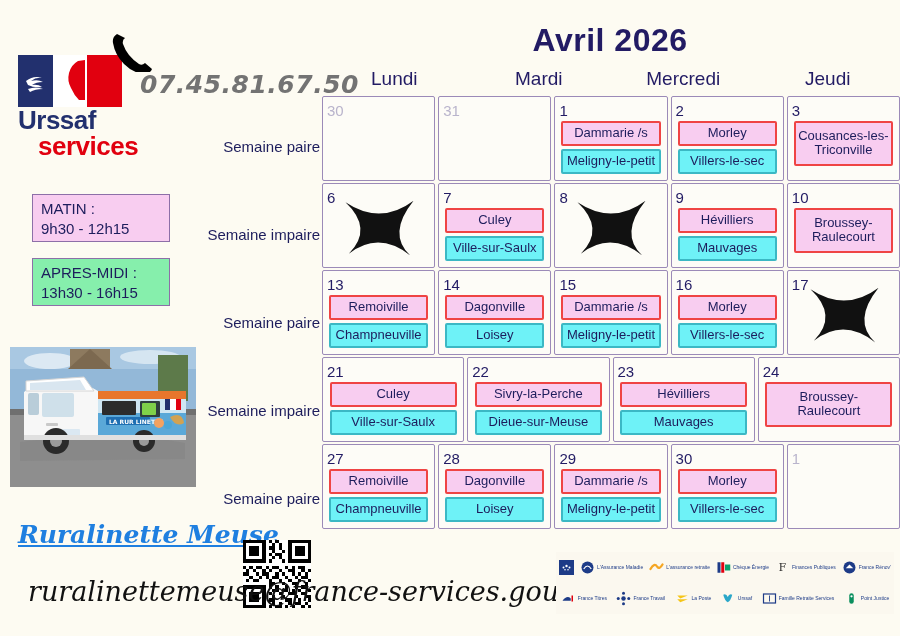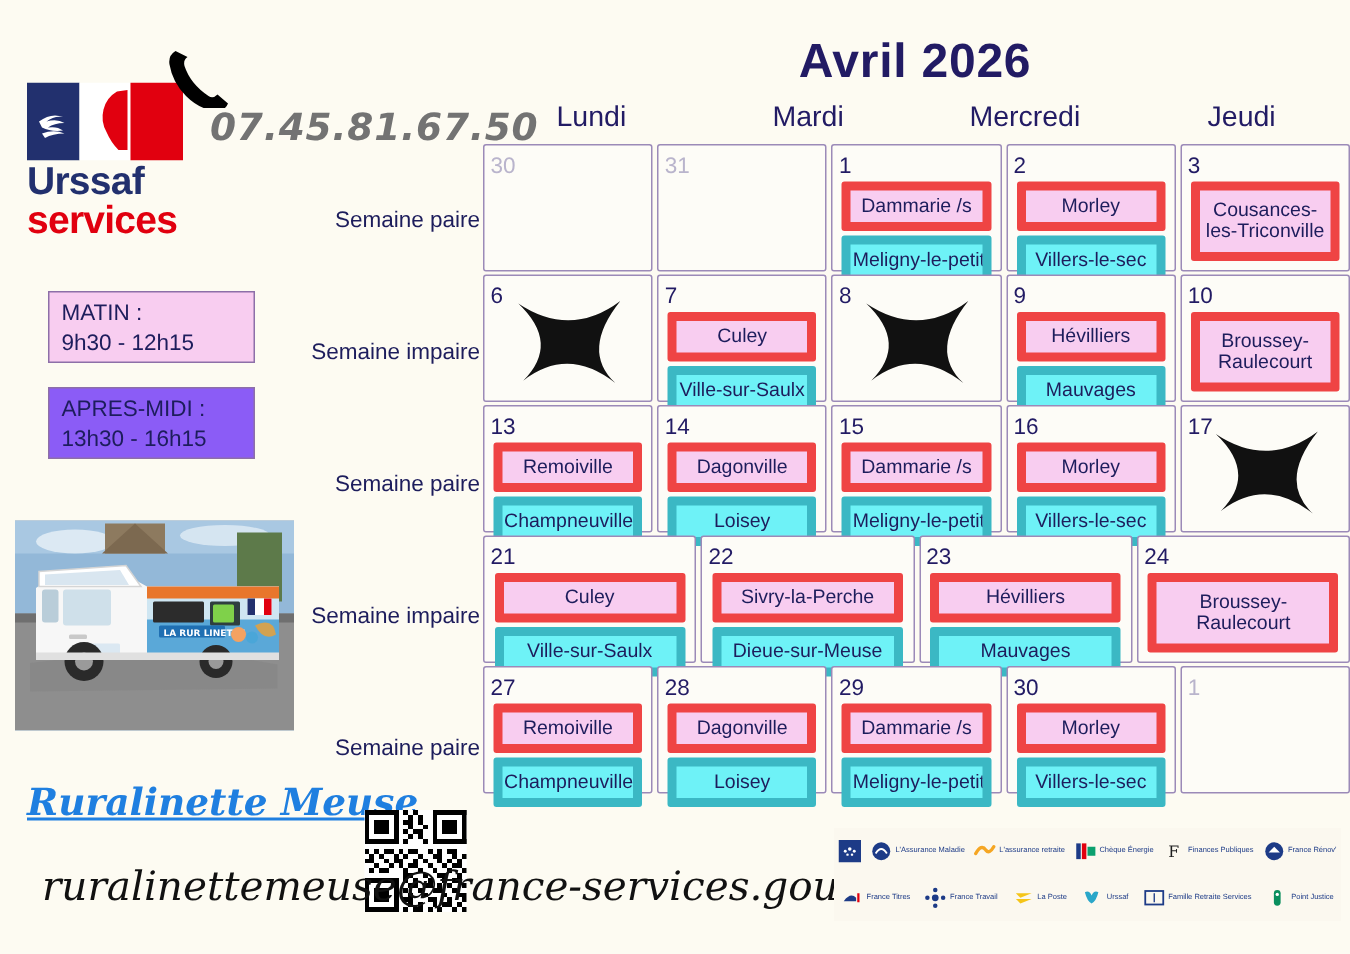"services" .fs-services { margin-left: none -> 20px }
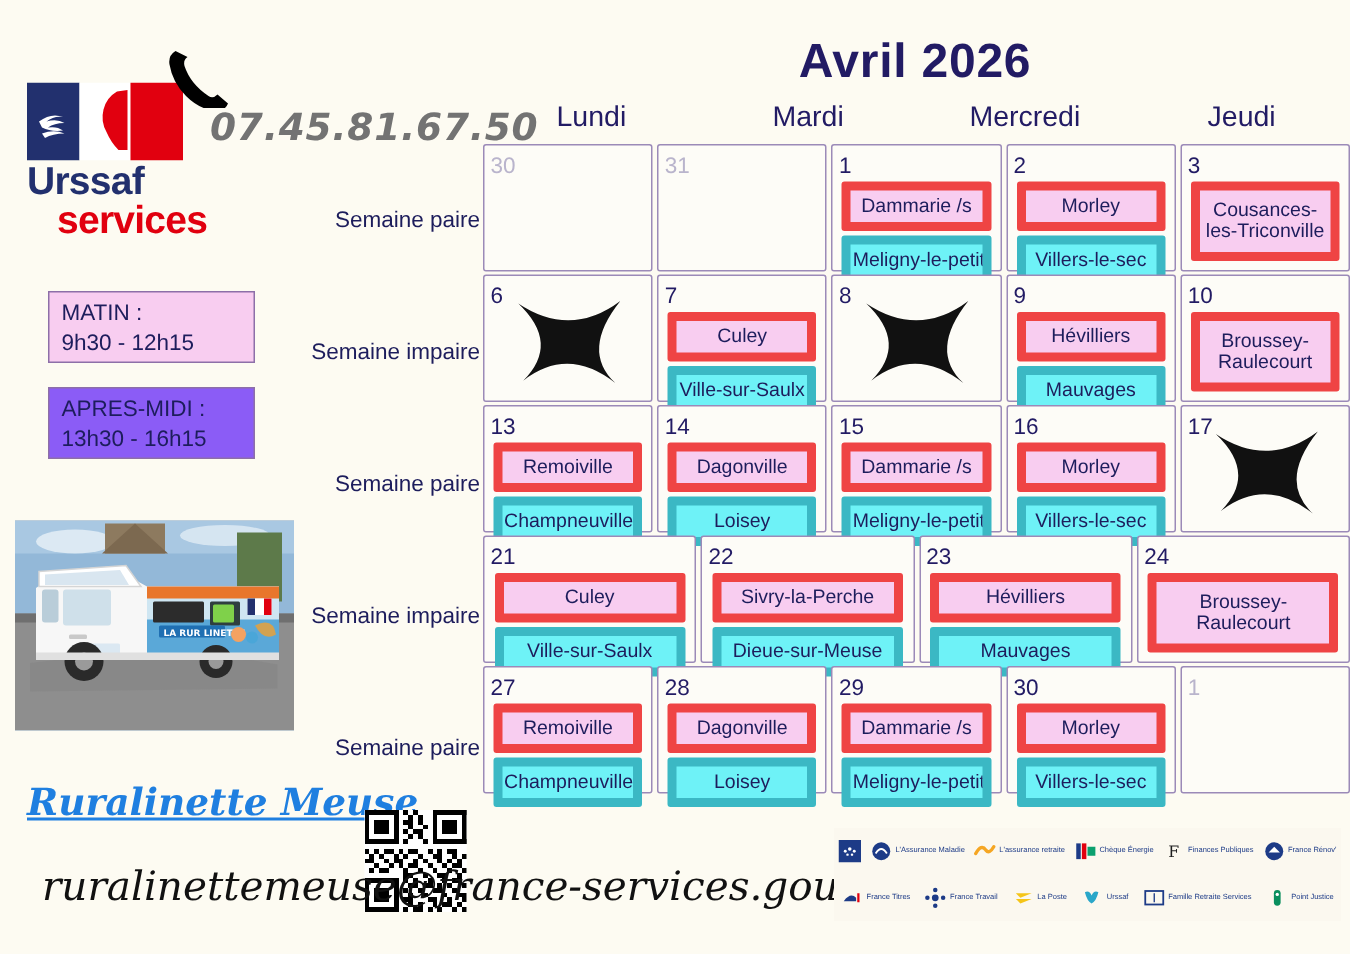"Dammarie /s" .badge { border: 6px solid #ef4444 -> 2px solid #ef4444 }
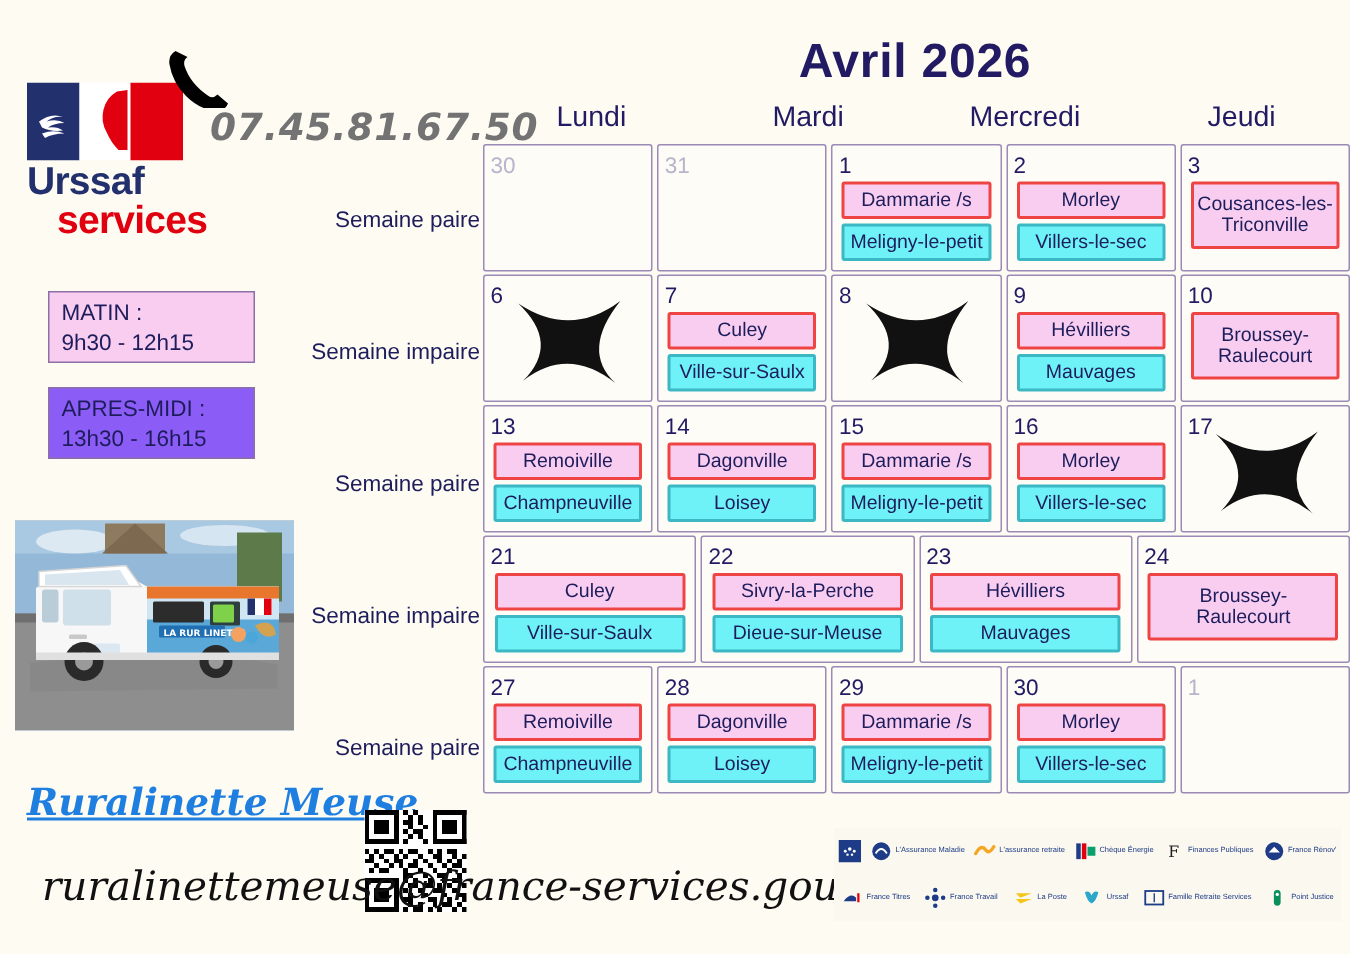"APRES-MIDI :" .hours-aprem { background: #8b5cf6 -> #86efac }
